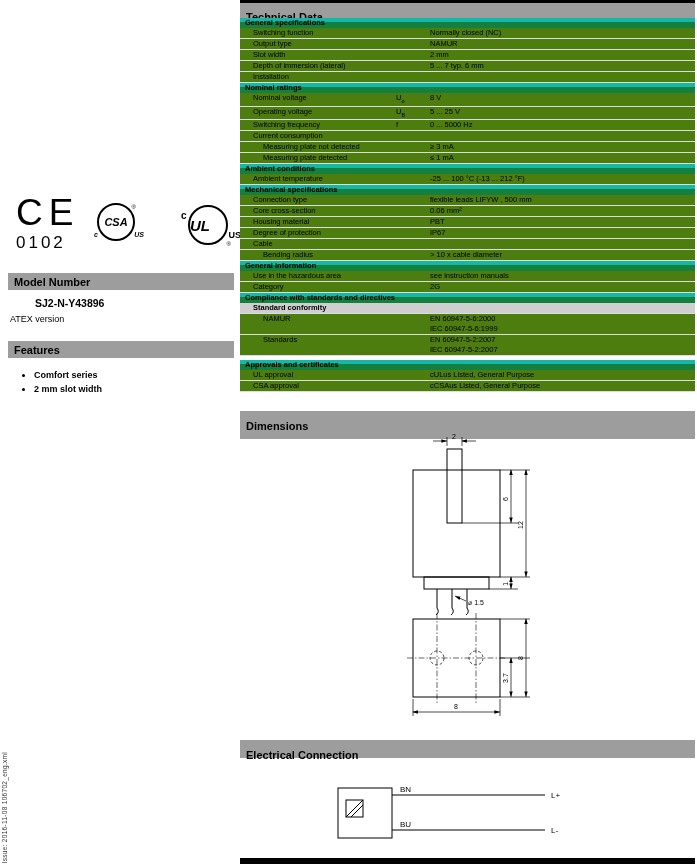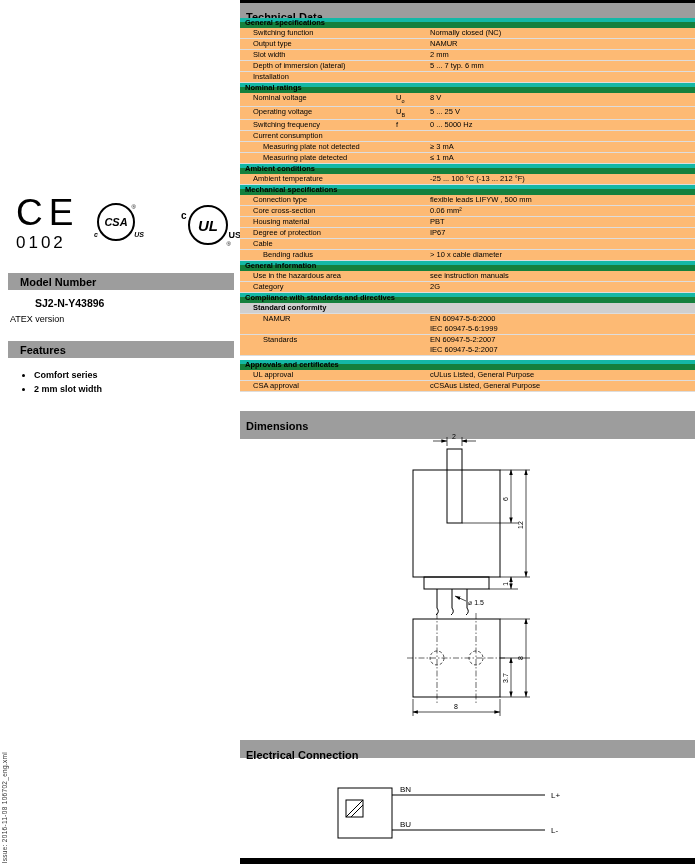"Switching function" .row { background: #fdba74 -> #4d7c0f }
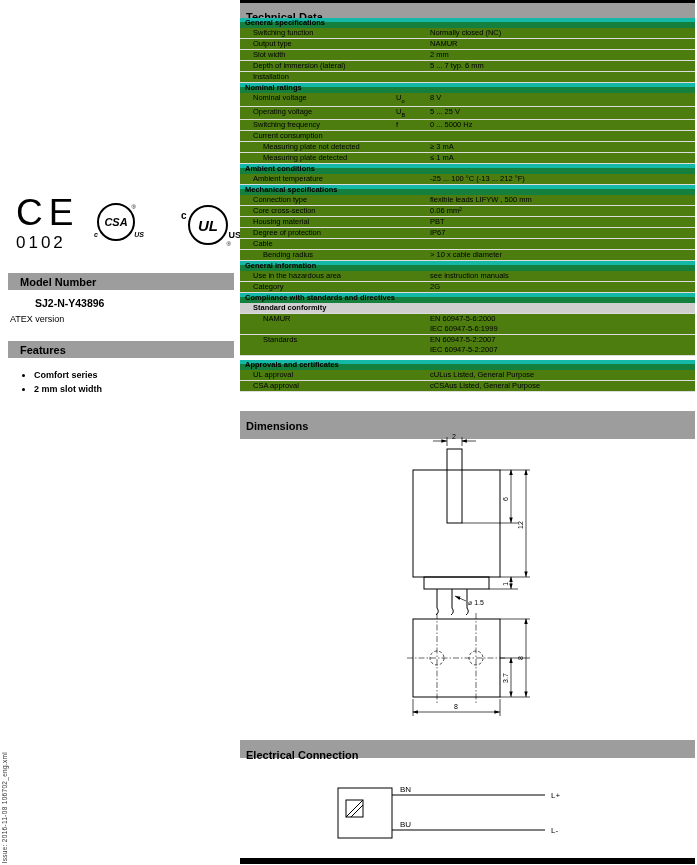"UL" .ul-circle { justify-content: center -> flex-start }
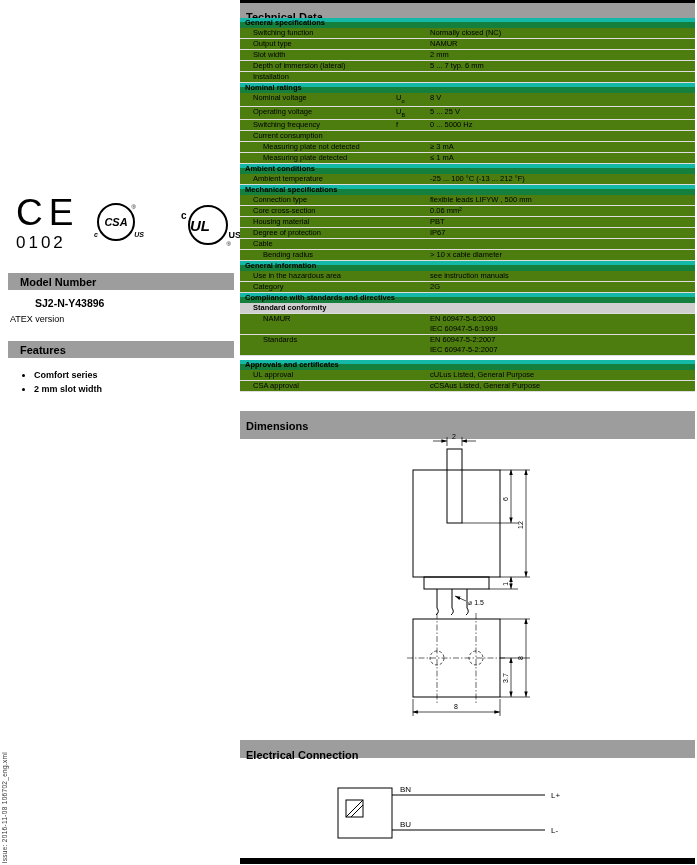"Model Number" .side-bar { padding: 2px 12px -> 2px 6px }
